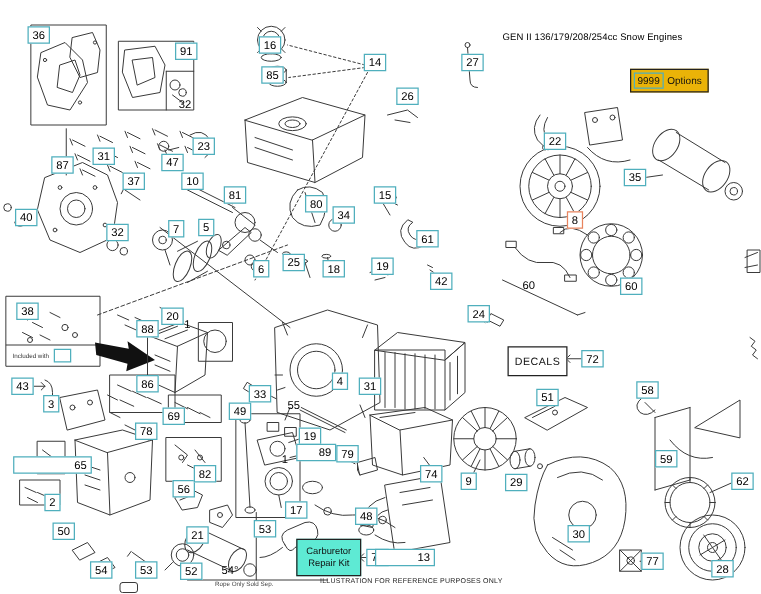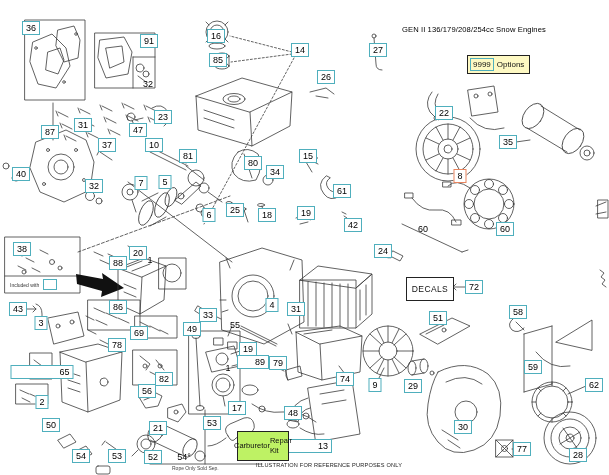"9999" .options-box { background: #fef9c3 -> #eab308; left: 467px -> 504px }
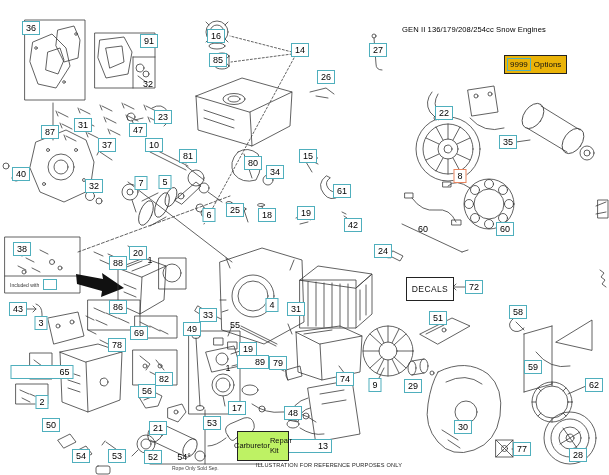"Carburetor" .kit-box { background: #bef264 -> #5eead4; flex-direction: row -> column }
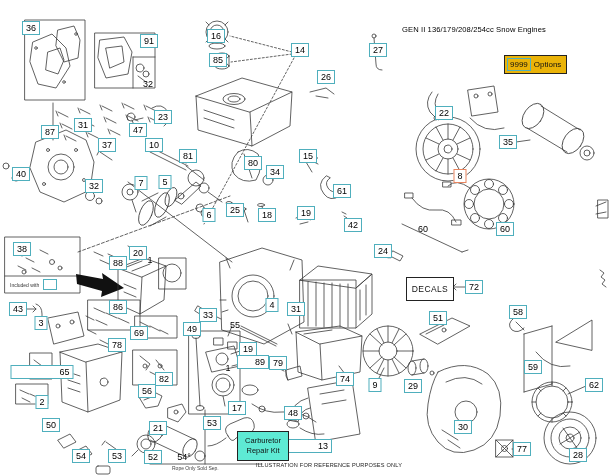"13" div.callout { left: 308px -> 324px }
